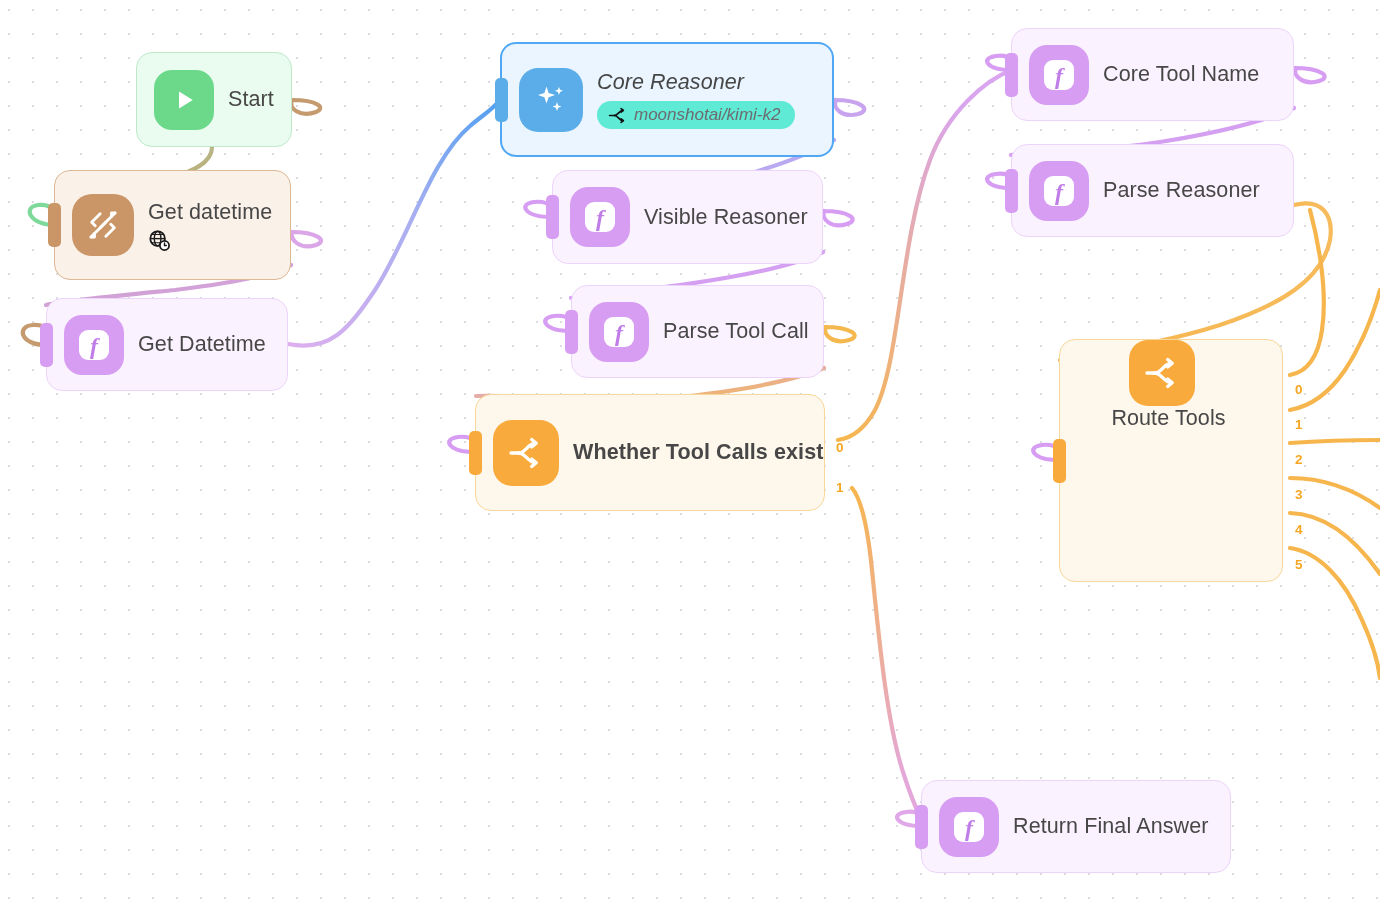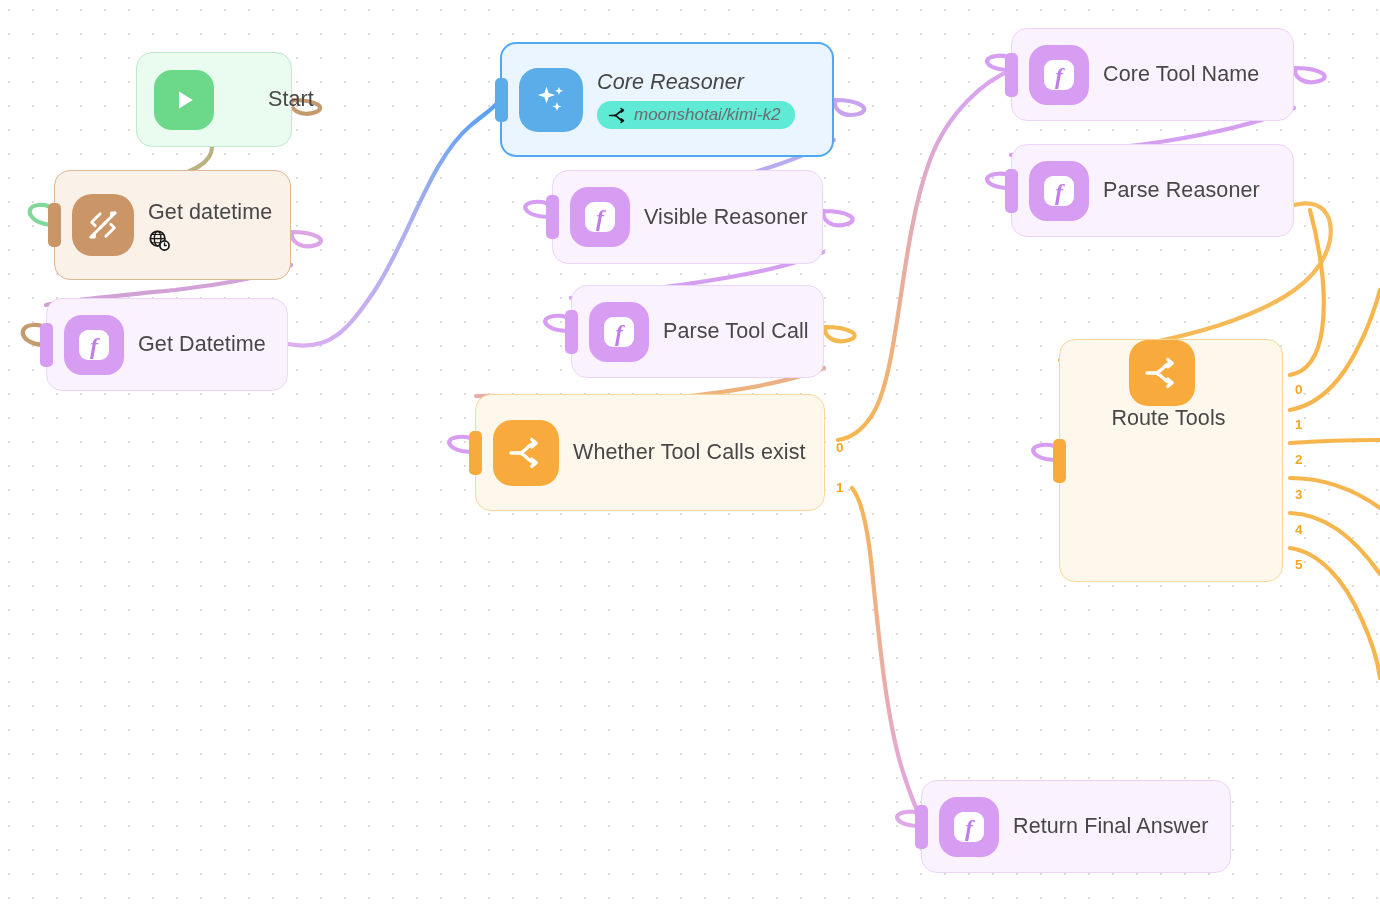"Start" div.node { gap: 40px -> none }
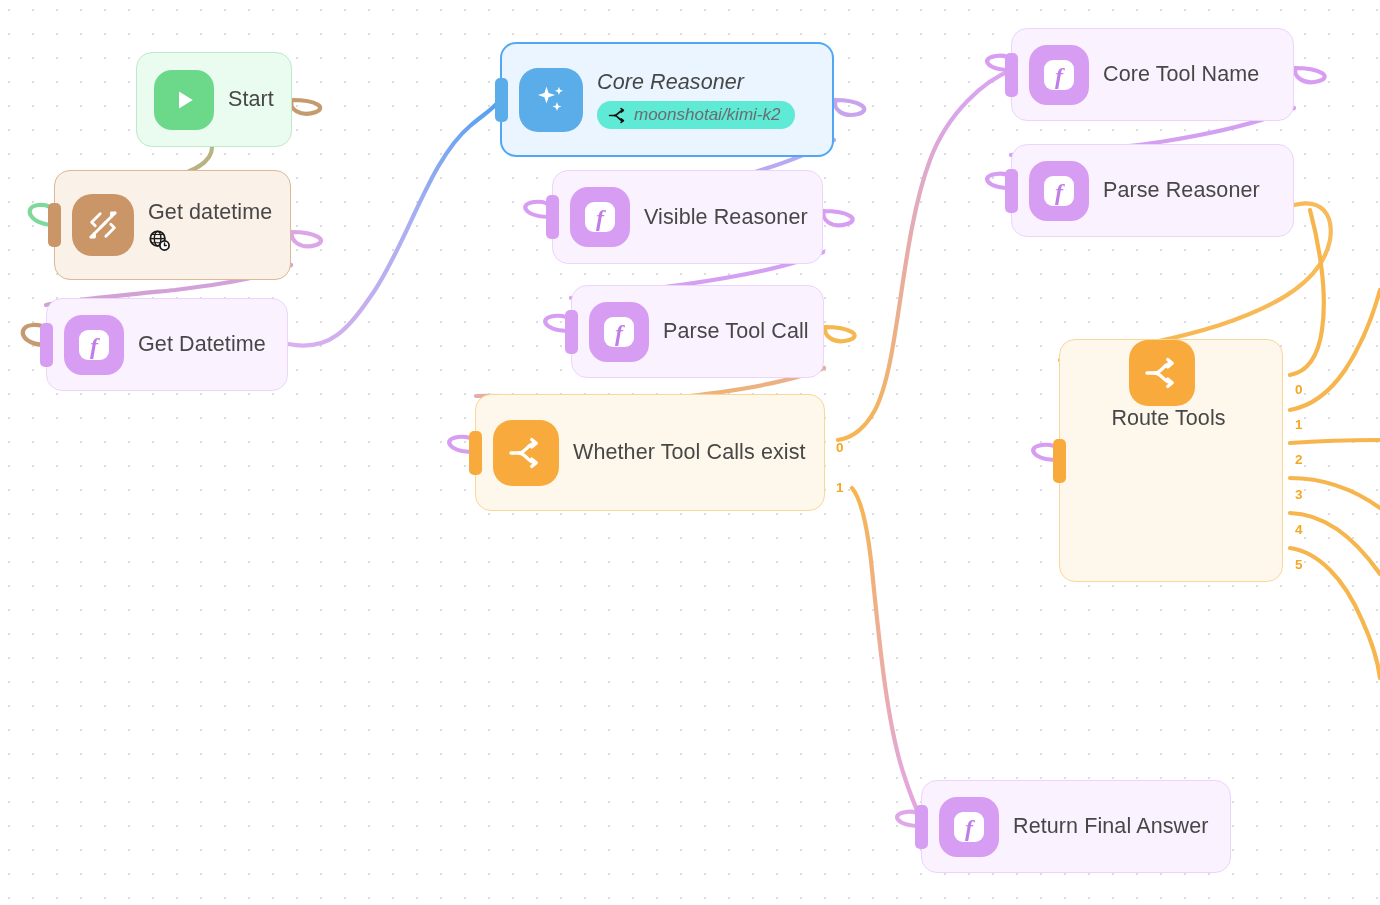"Whether Tool Calls exist" div.node { font-weight: none -> bold }
